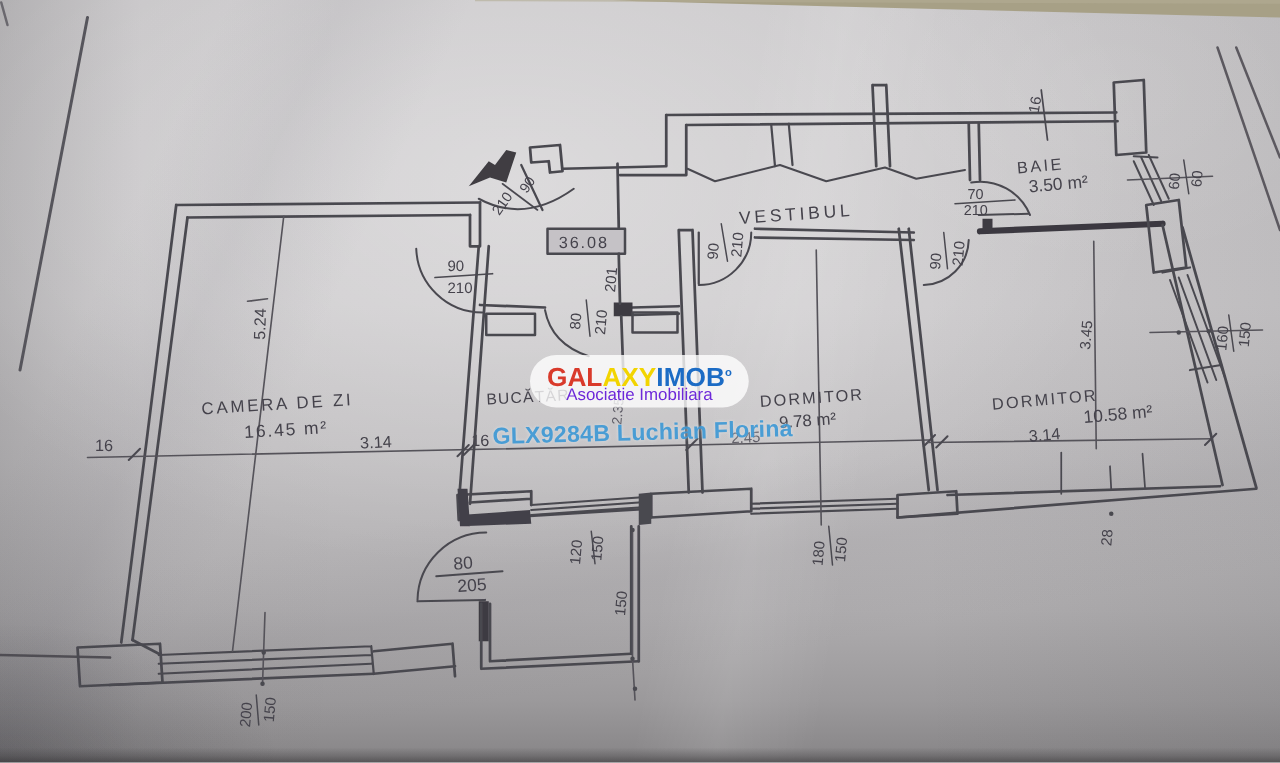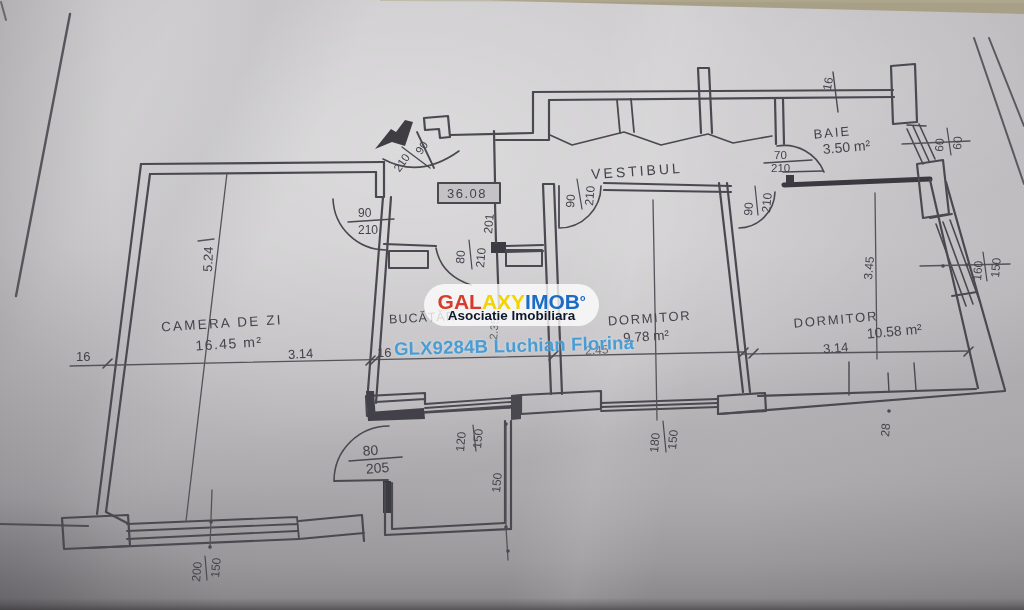"Asociatie Imobiliara" div.abs { color: #0f172a -> #6d28d9; font-weight: bold -> normal }
